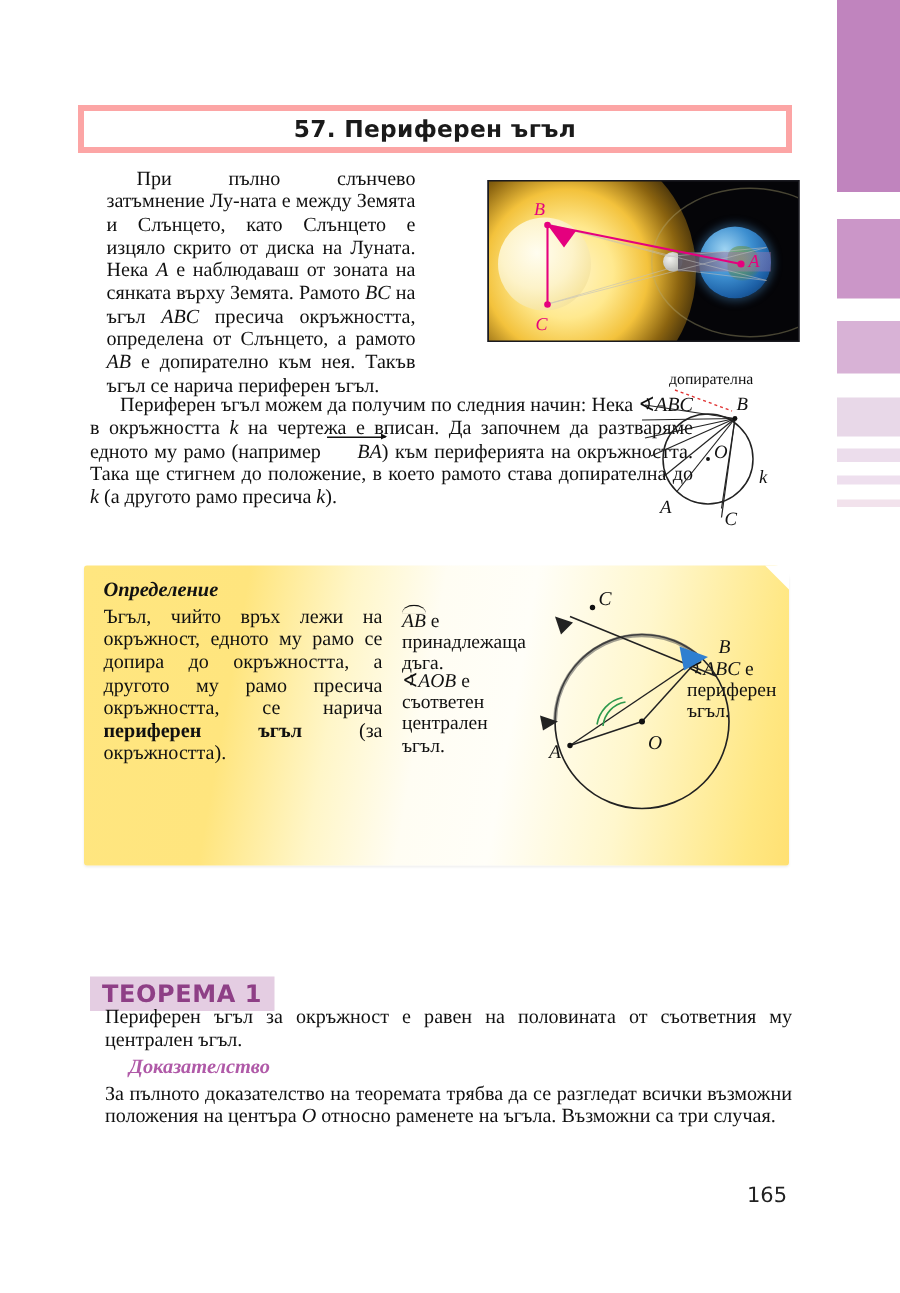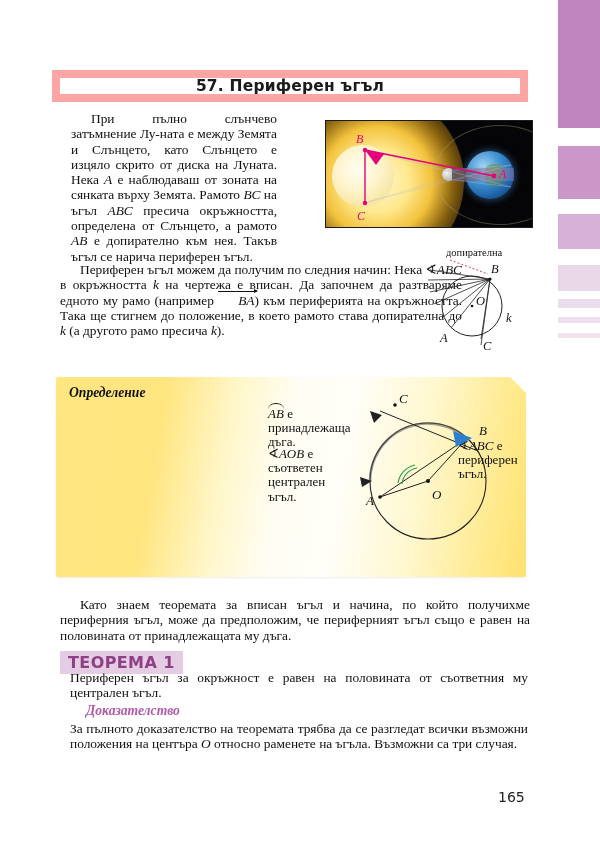"57. Периферен ъгъл" .title-box { border: 8px solid #fca5a5 -> 4px solid #fca5a5 }
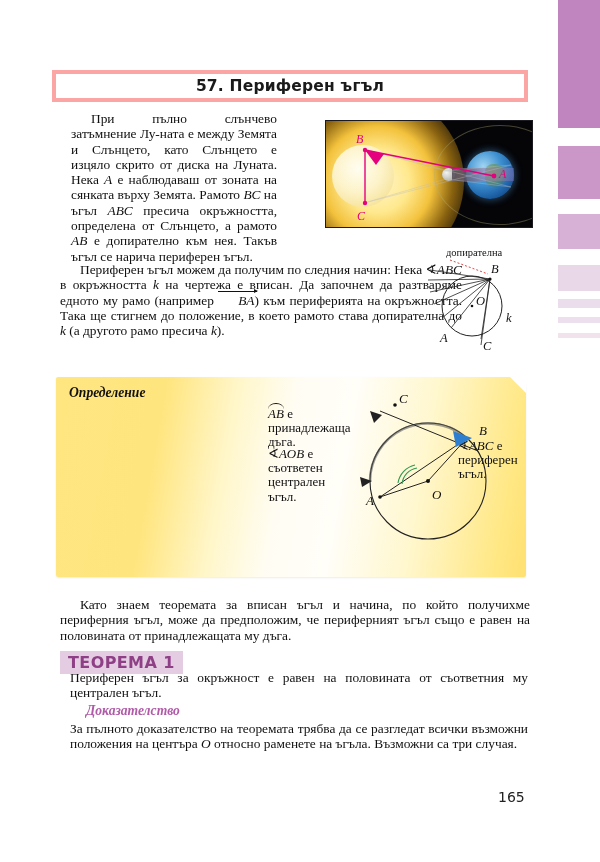"Ъгъл, чийто връх лежи на" div.def-text { html: none -> <div>Ъгъл, чийто връх лежи на окръжност, едното му рамо се допира до окръжността, а другото му рамо пресича окръжността, се нарича <b>периферен ъгъл</b> (за окръжността).</div> }
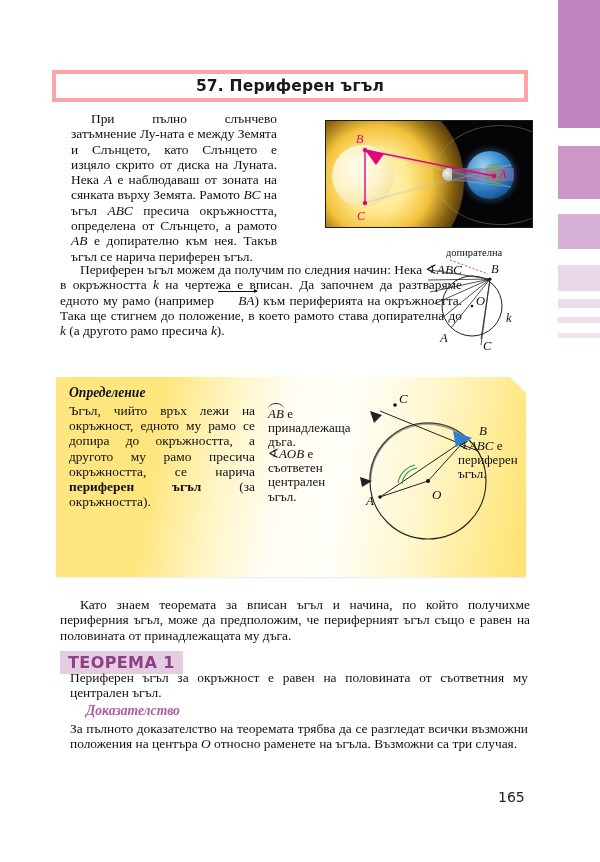"Като знаем теоремата за вписан" div.para3 { html: <div> <p>Като знаем теоремата за вписан ъгъл и начина, по който получихме периферния ъгъл, може да предположим, че периферният ъгъл също е равен на половината от принадлежащата му дъга.</p> </div> -> none }
